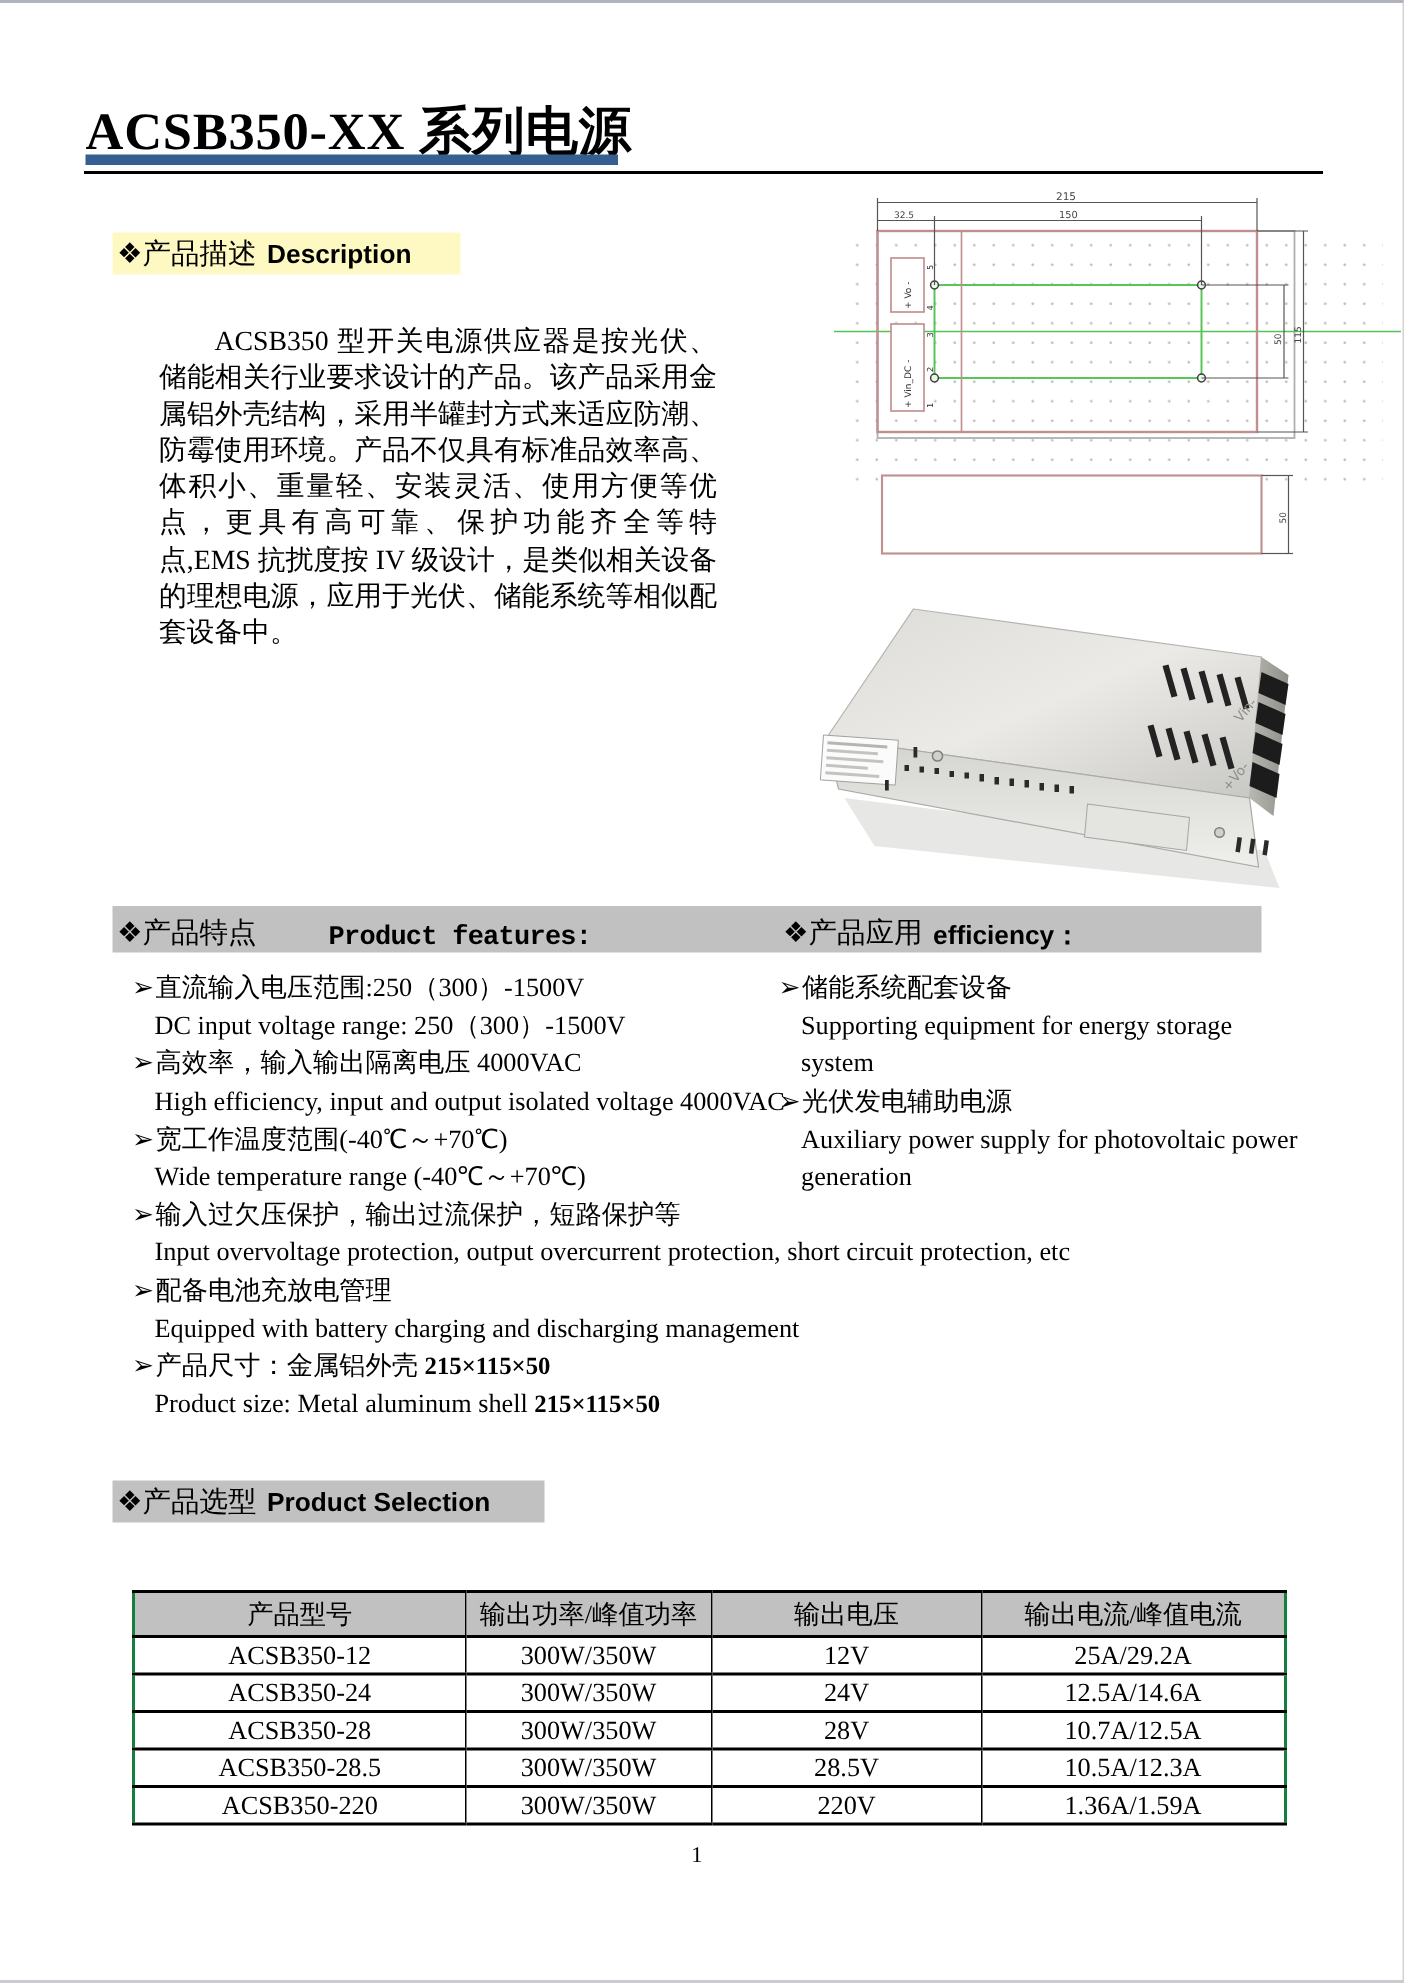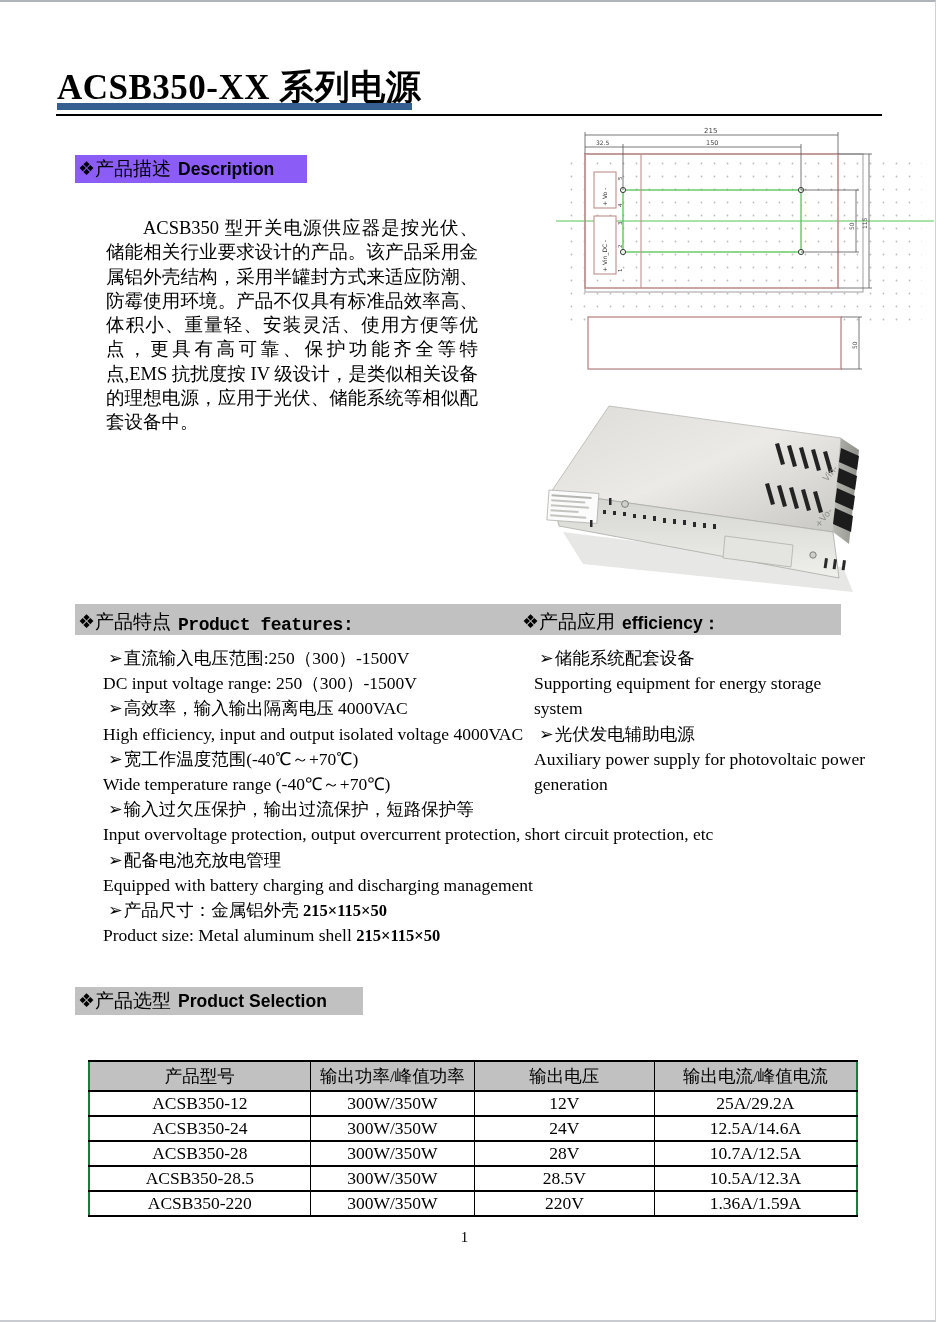"❖产品描述" div.sec-box { background: #8b5cf6 -> #fef9c3 }
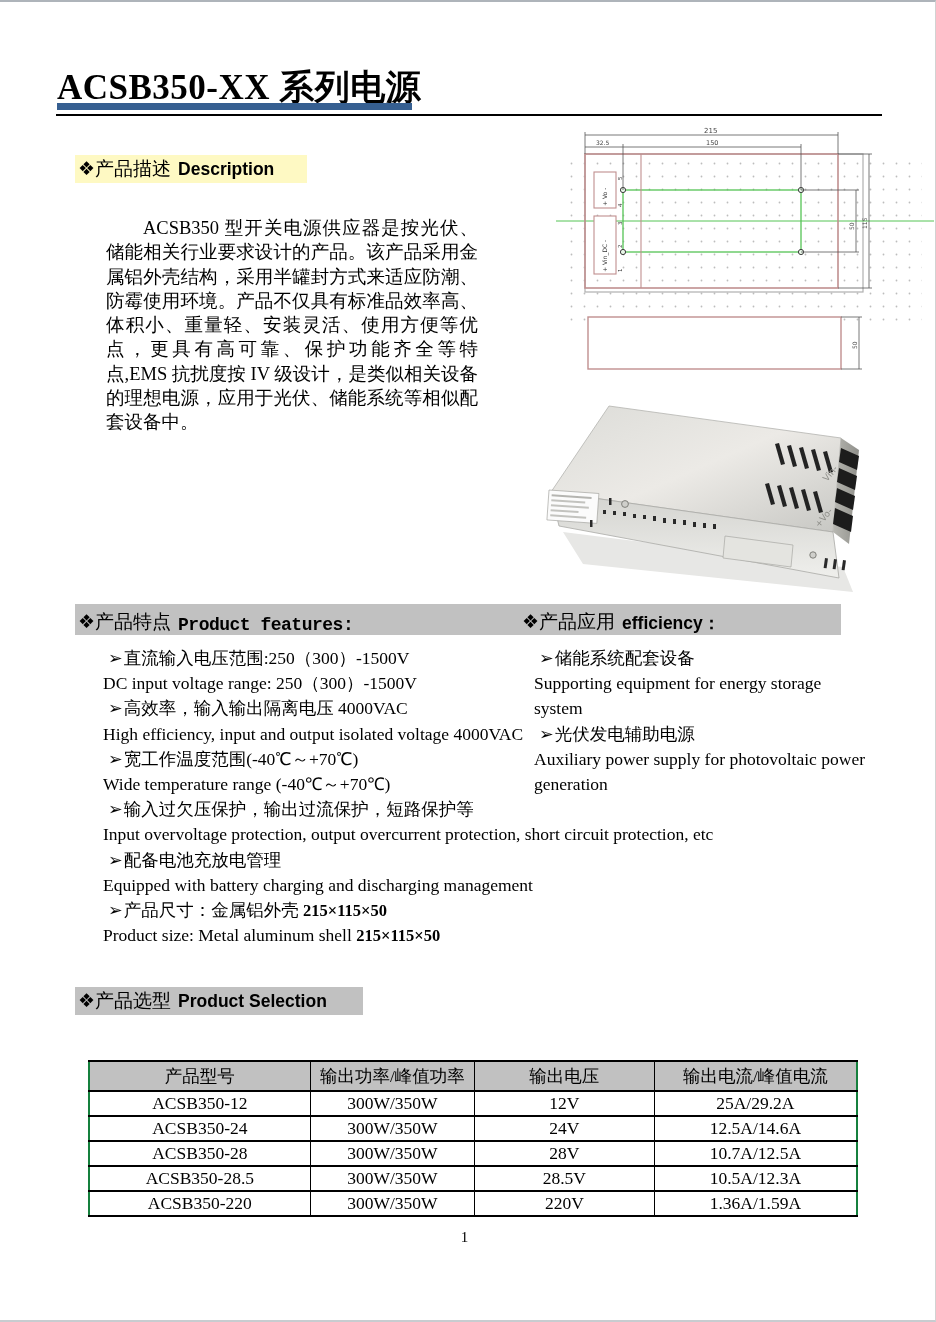"Product features:" .sec-en-mono { margin-left: none -> 41px }
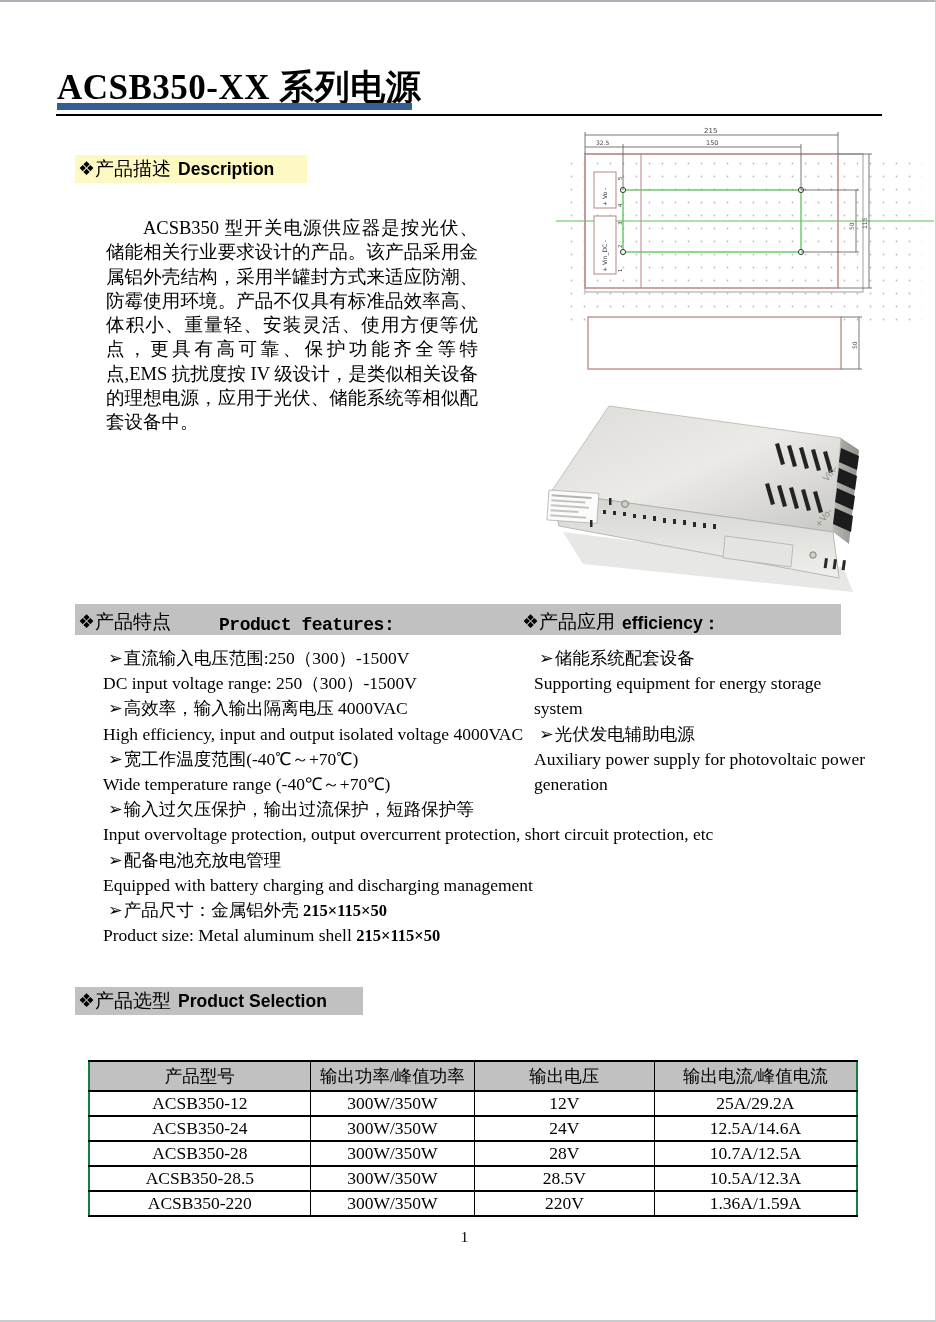"➢直流输入电压范围:250（300）-1500V" .li-zh { margin-left: 20px -> none }
